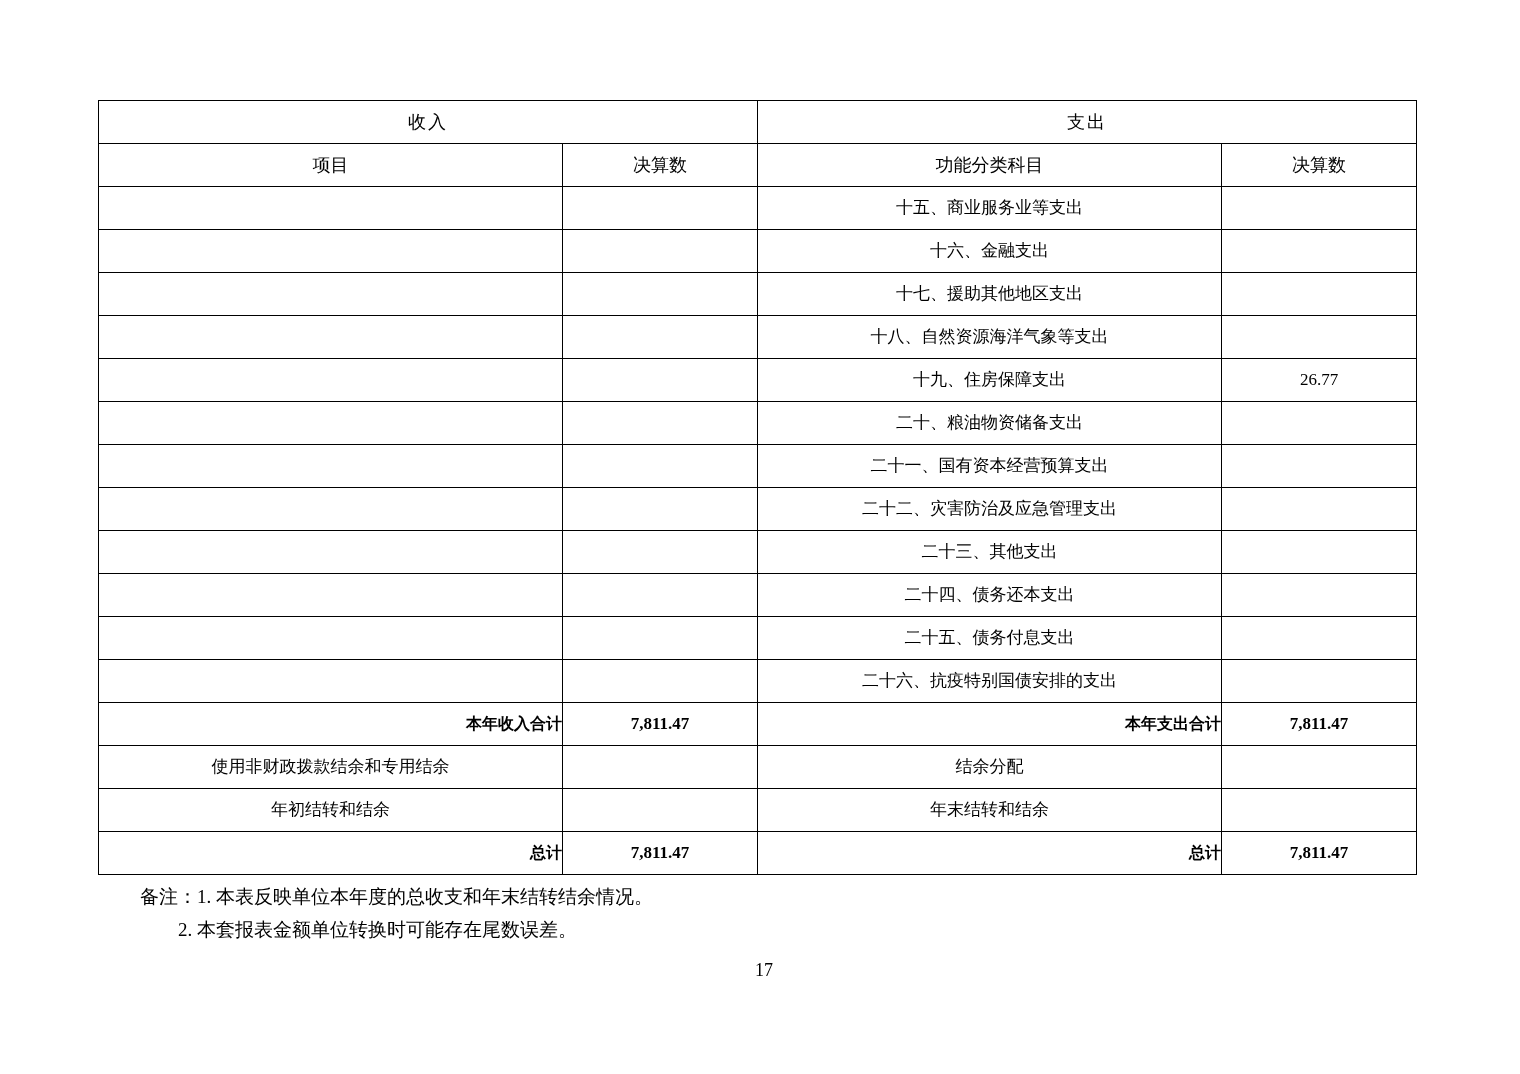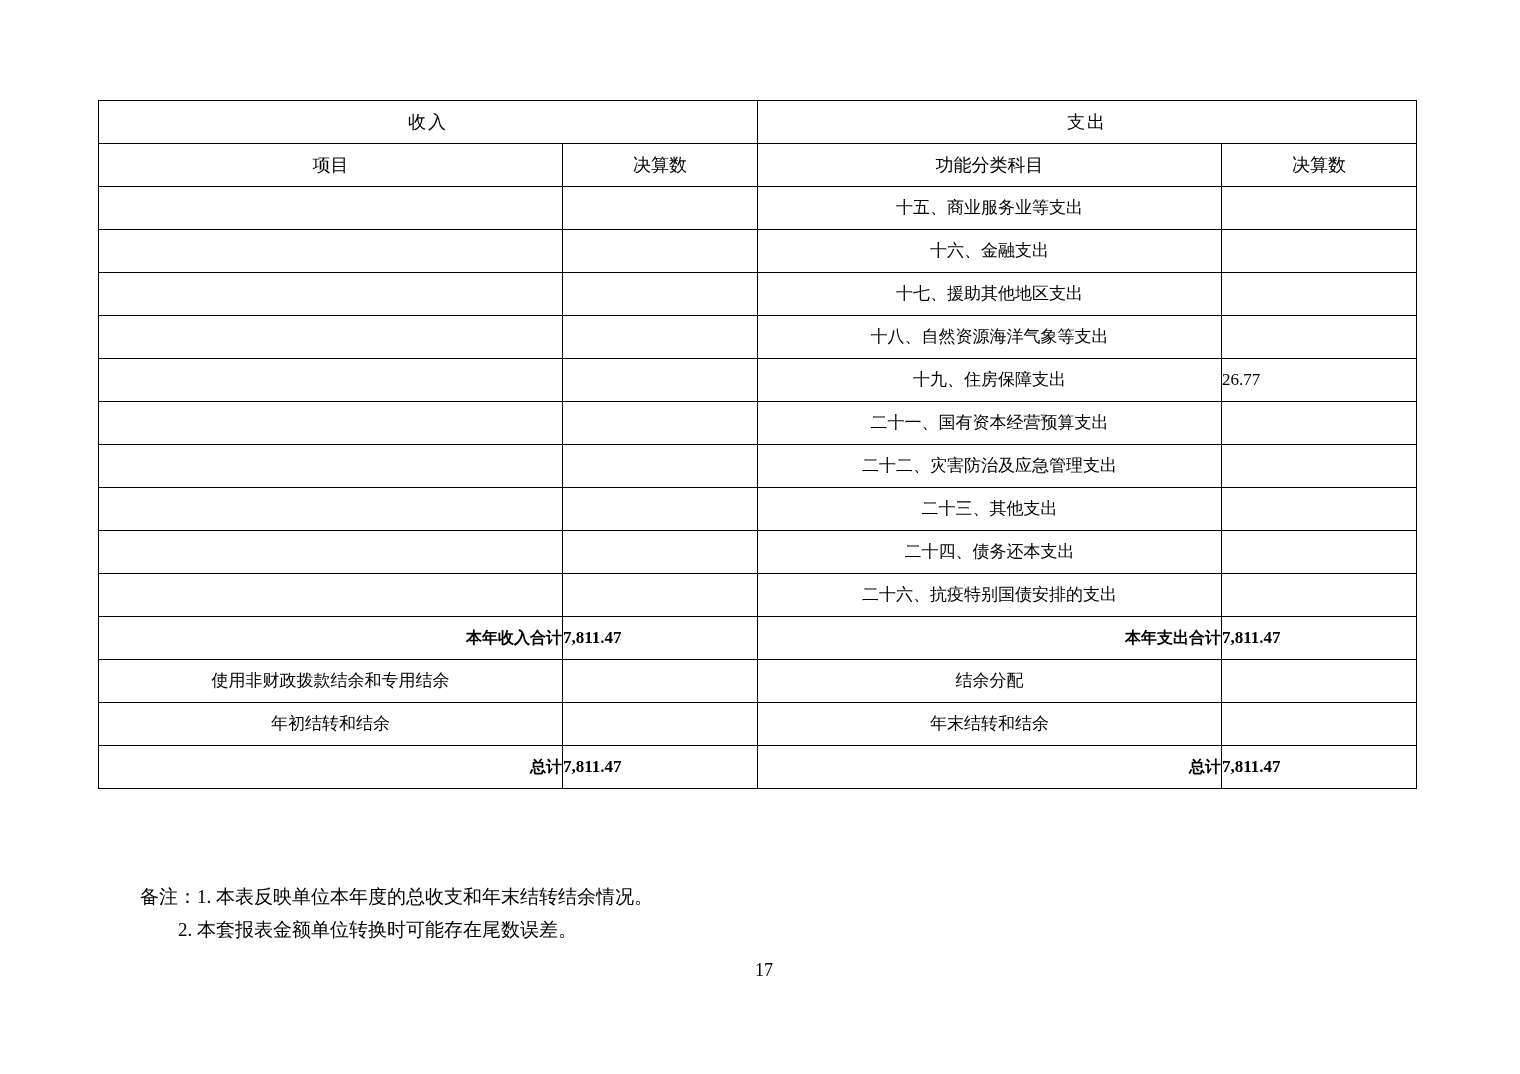"26.77" .txt-r { text-align: left -> center }
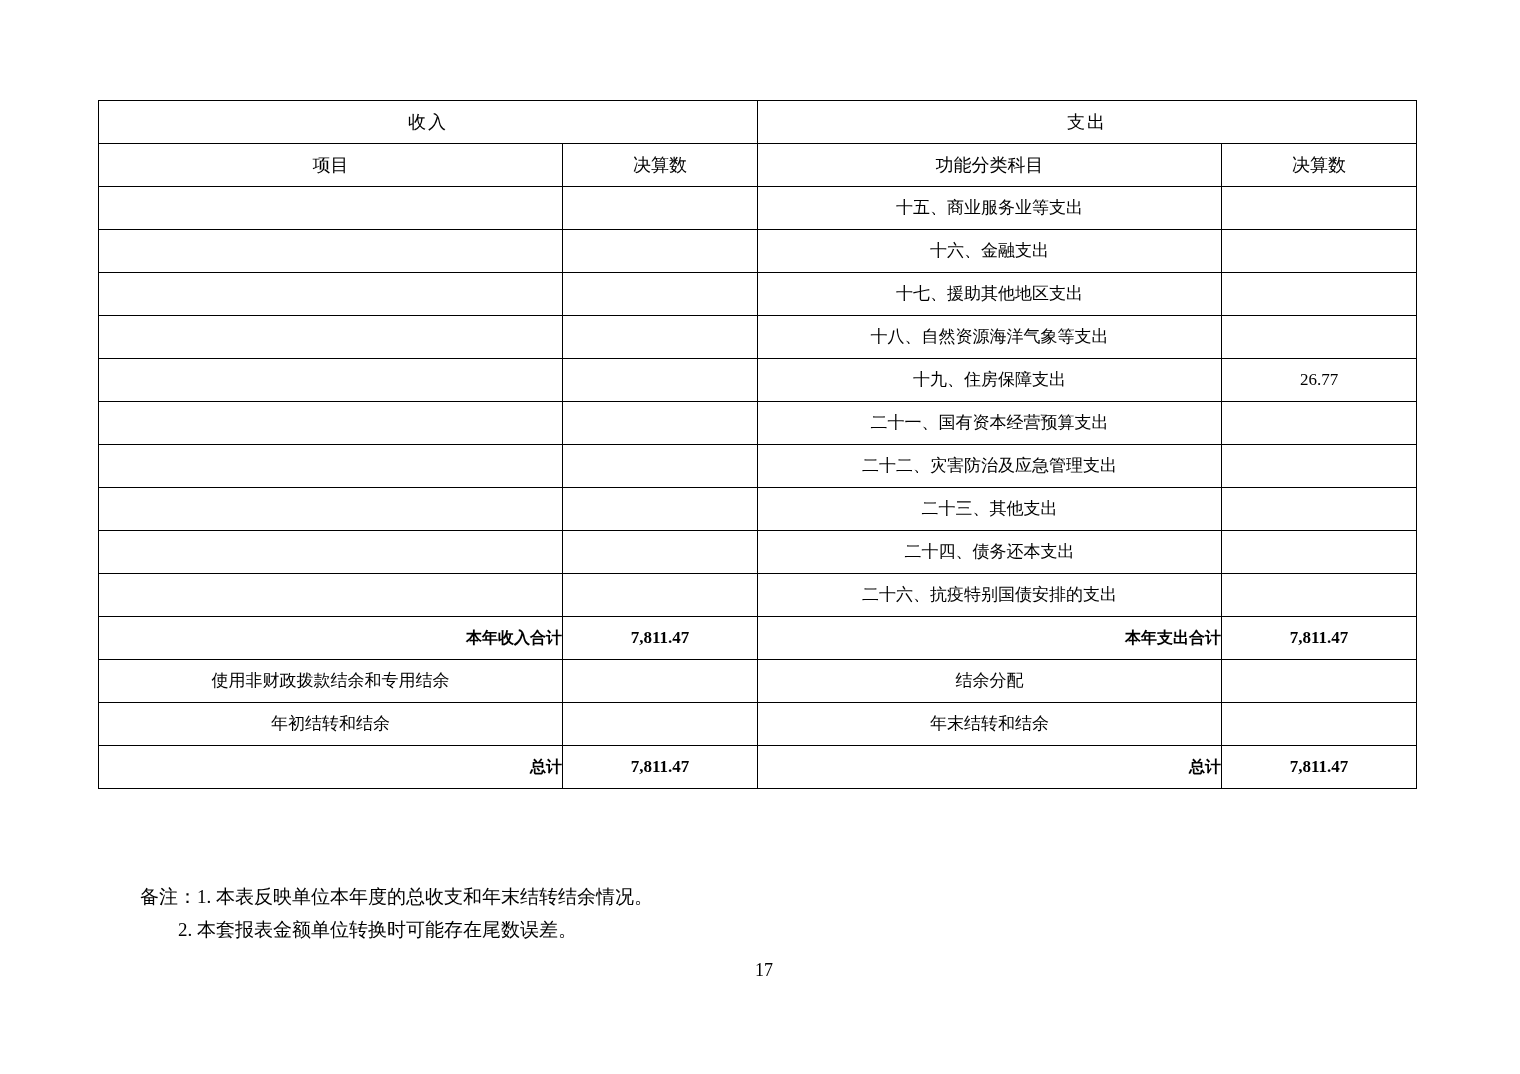"二十、粮油物资储备支出" tr { html: none -> <tr> <td></td> <td></td> <td>二十、粮油物资储备支出</td> <td></td> </tr> }
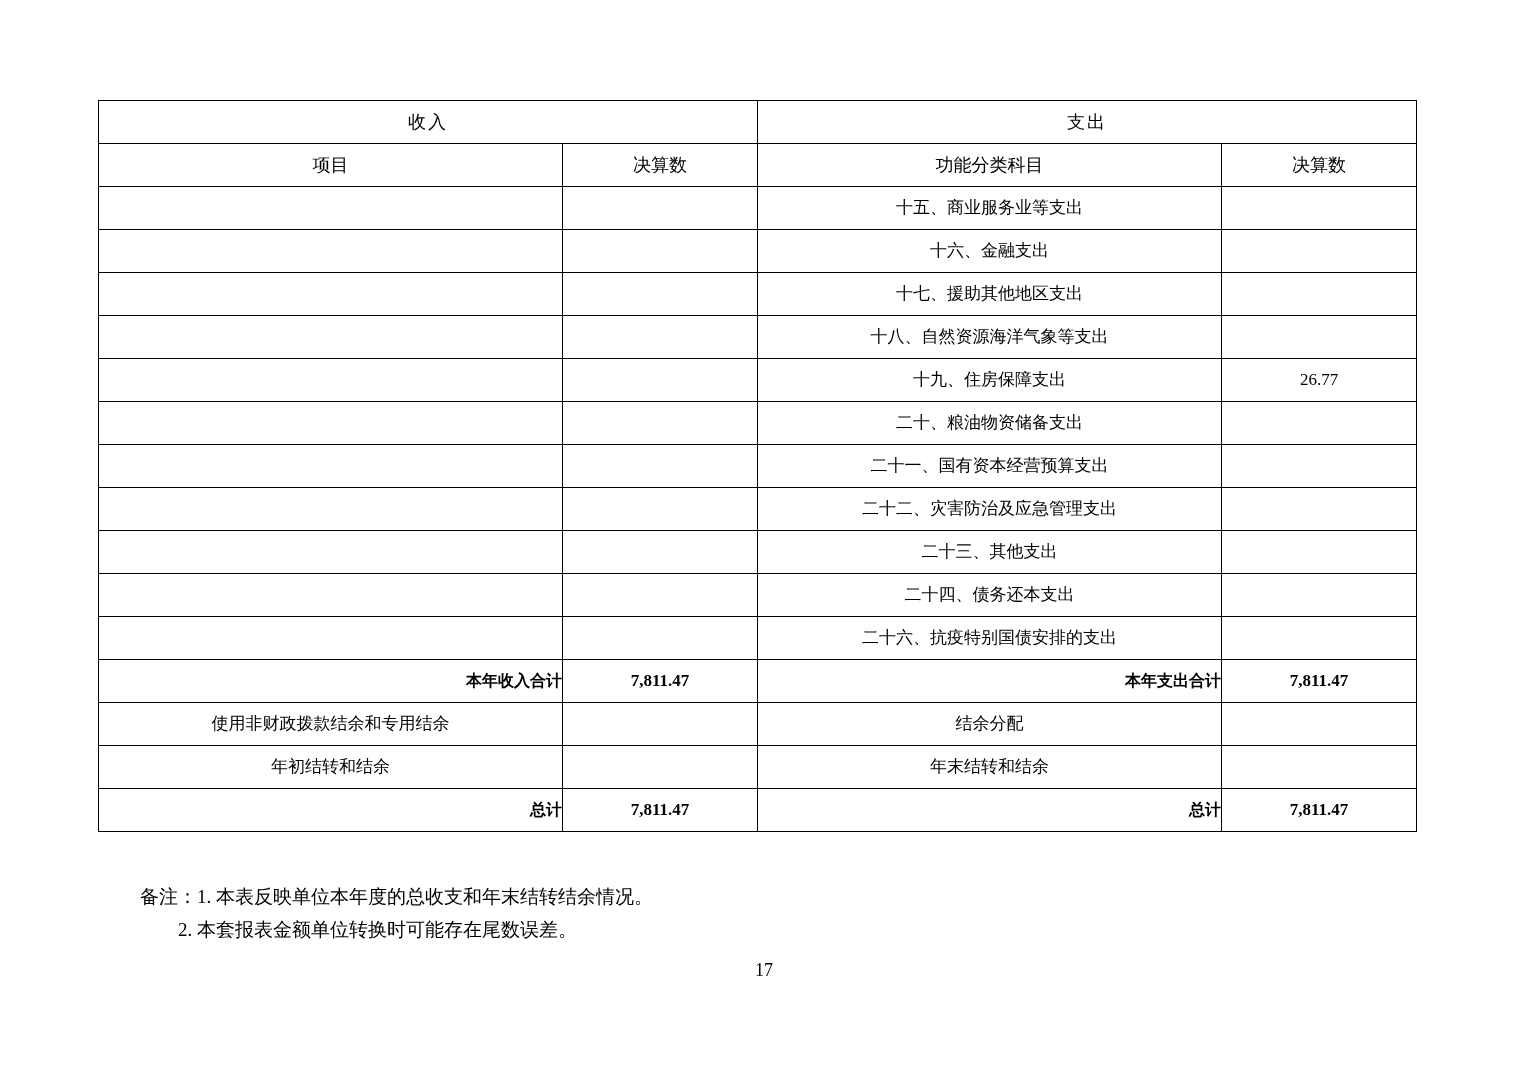"二十五、债务付息支出" tr { html: none -> <tr> <td></td> <td></td> <td>二十五、债务付息支出</td> <td></td> </tr> }
